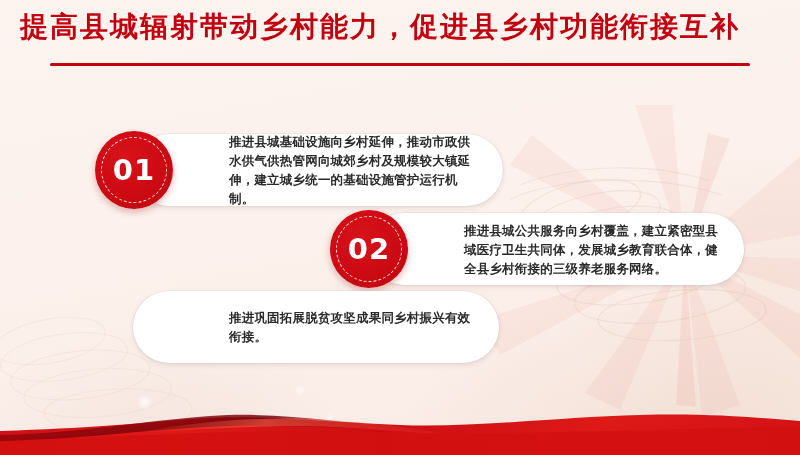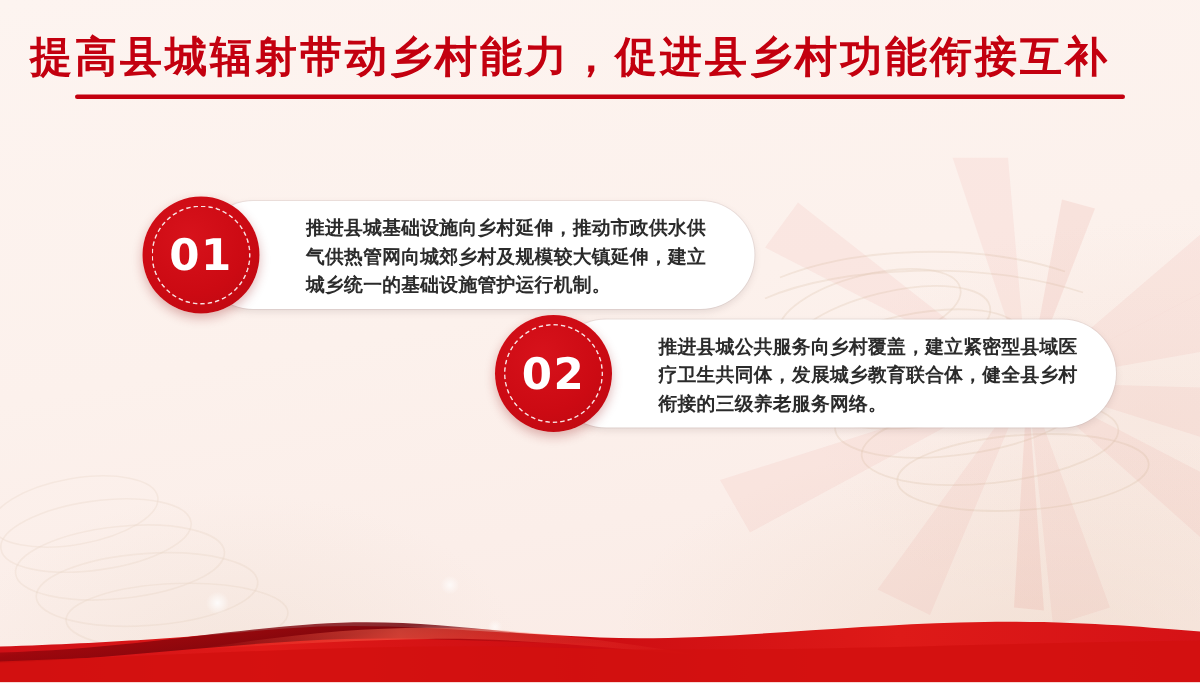"提高县城辐射带动乡村能力，促进县乡村功能衔接互补" .title-block { top: 20px -> 8px }
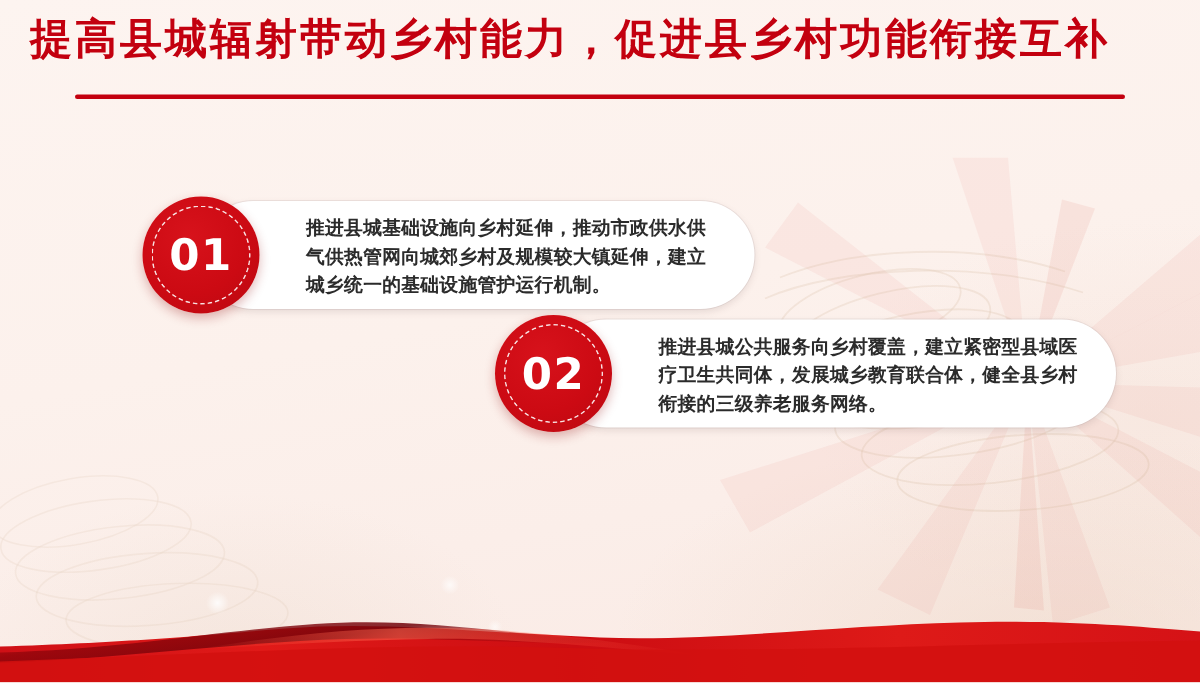"推进县城基础设施向乡村延伸，推动市政供水供气供热管网向城郊乡村及规模较大镇延伸，" .item-text { margin-left: 71px -> 96px }
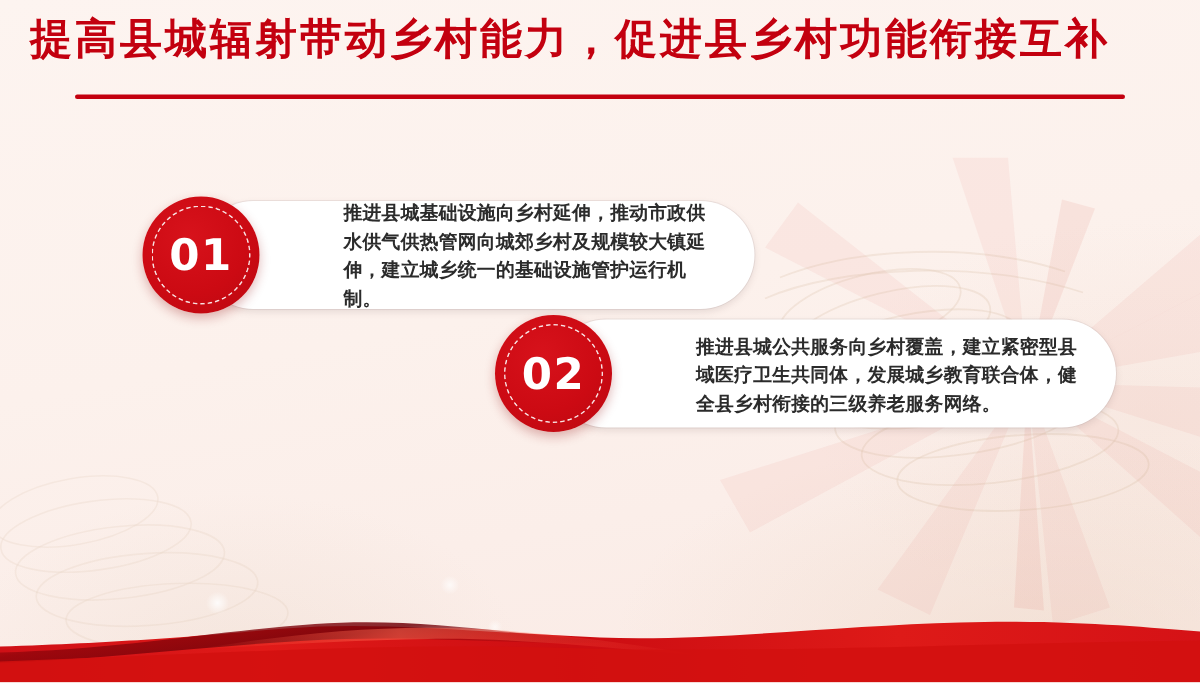"推进巩固拓展脱贫攻坚成果同乡村振兴有效衔接。" div.item-card { html: none -> <div> <span>推进巩固拓展脱贫攻坚成果同乡村振兴有效衔接。</span> </div> }
